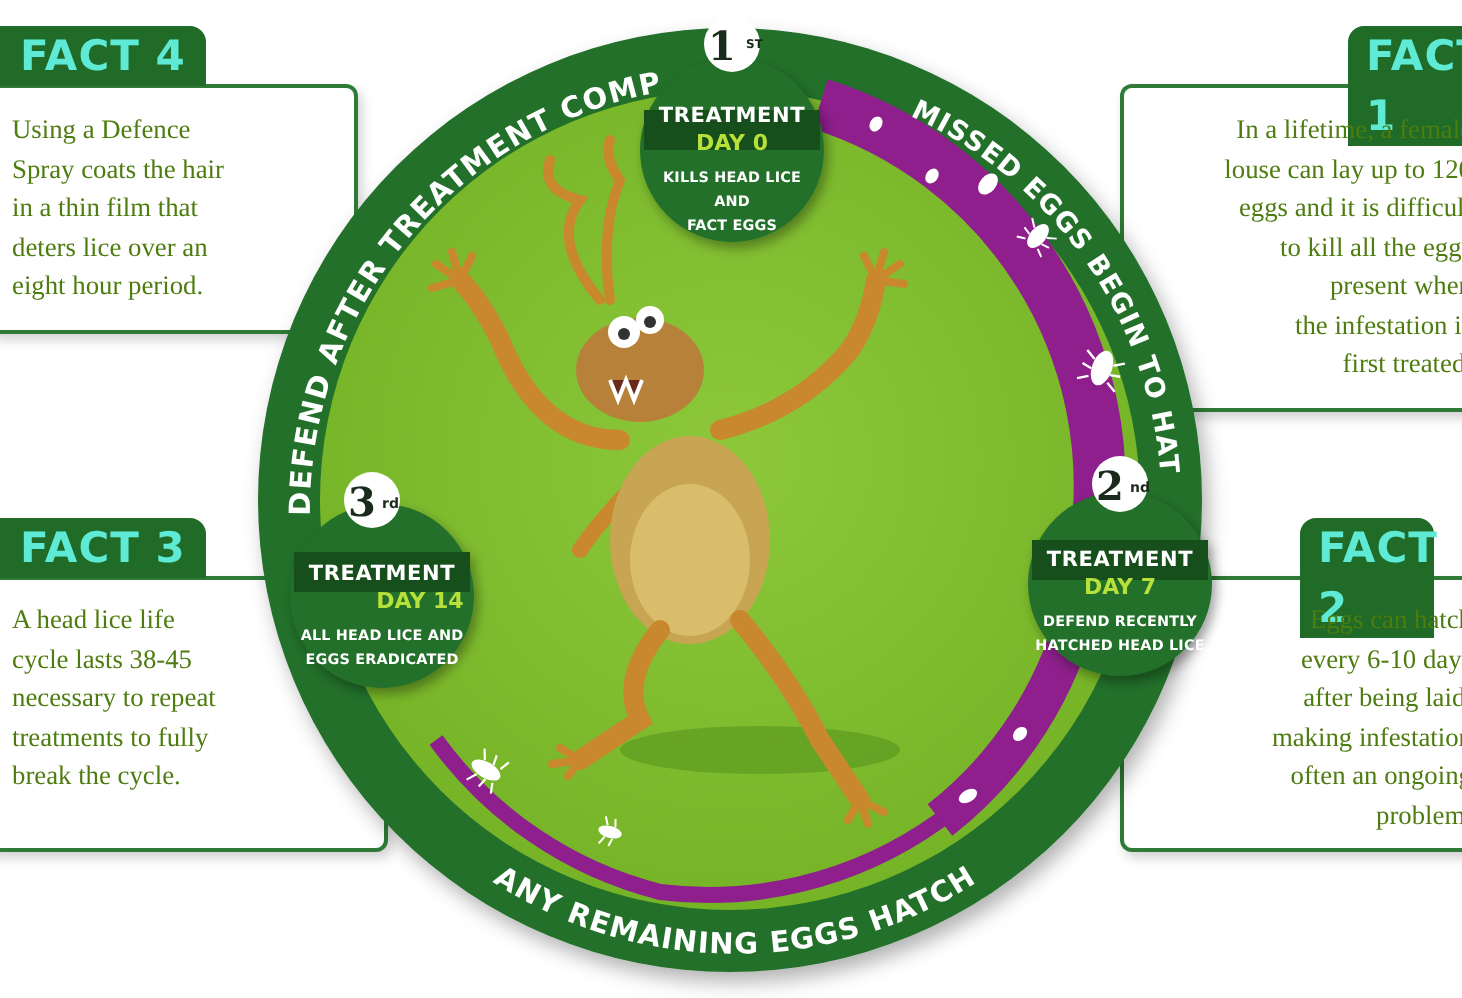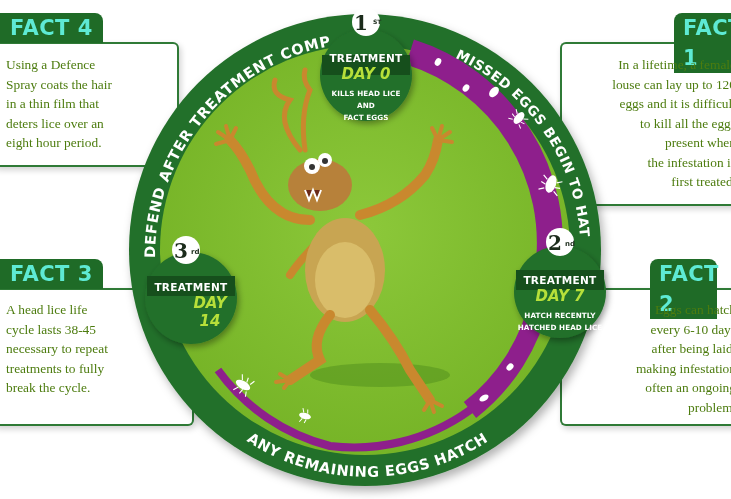"DAY 0" .badge-day { font-size: 15px -> 11px; font-style: italic -> none }
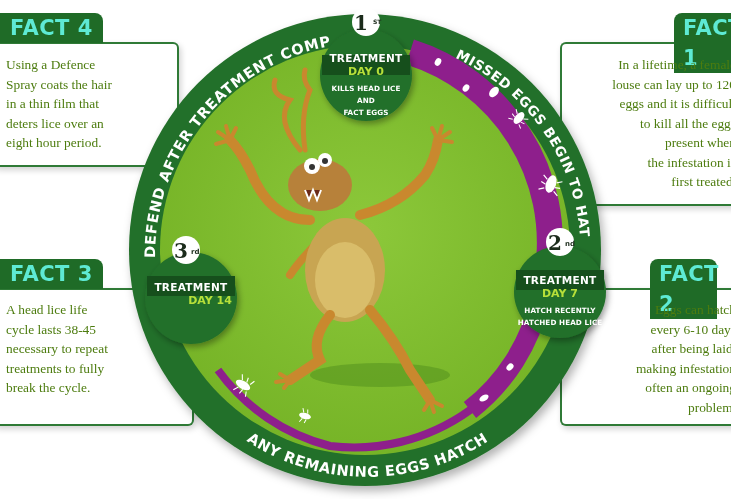"HATCH RECENTLY" div { text: HATCH -> DEFEND }
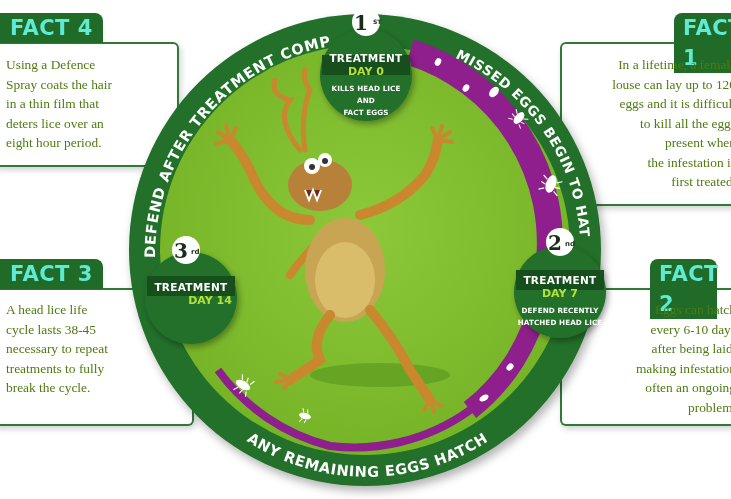"ALL HEAD LICE AND" div.badge-desc { html: none -> <div> <div>ALL HEAD LICE AND</div> <div>EGGS ERADICATED</div> </div> }
